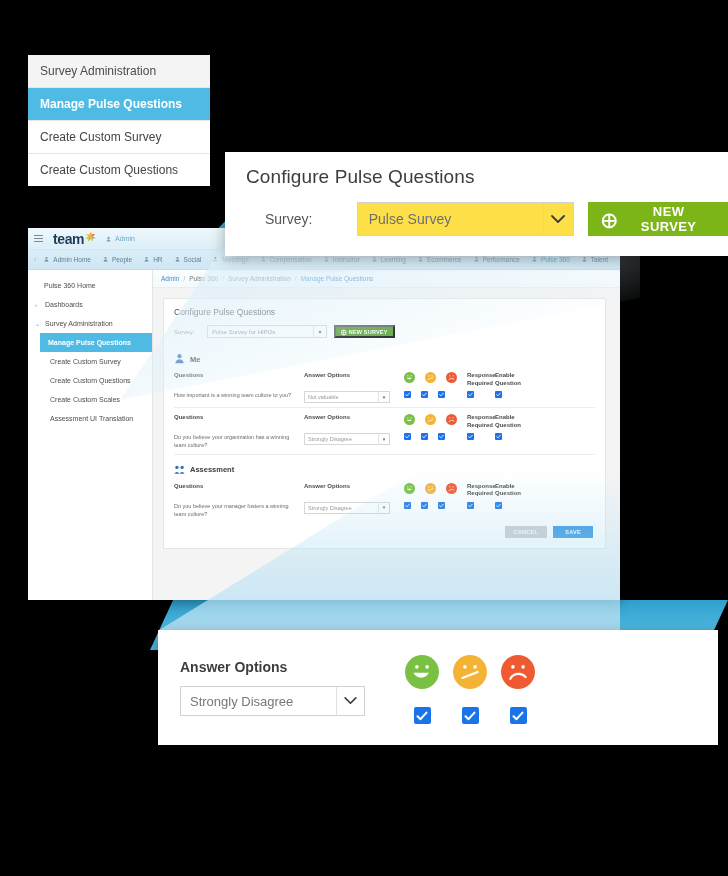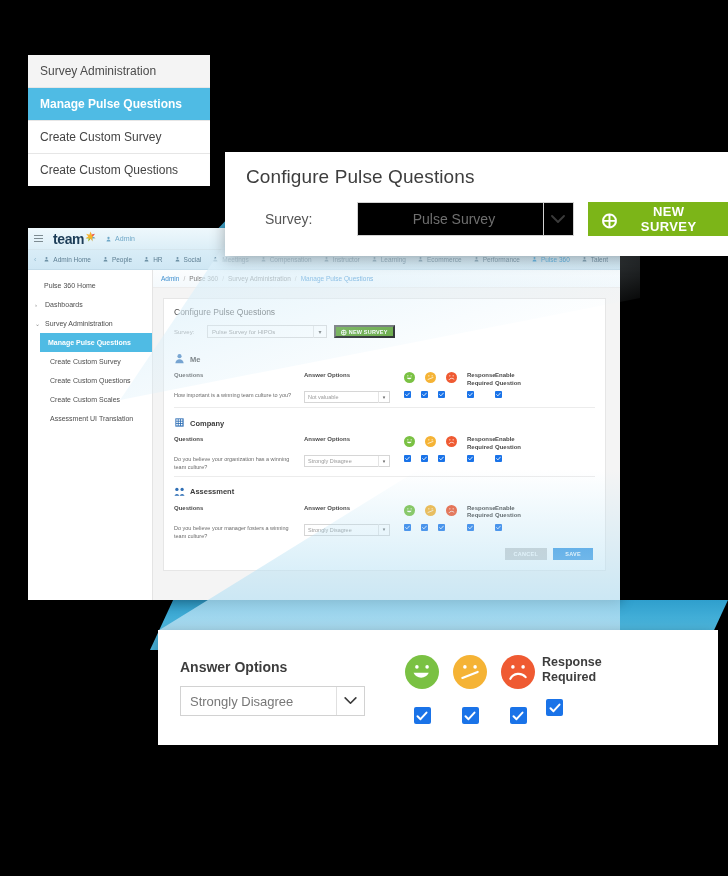"Pulse Survey" .big-select { background: #000000 -> #fde047; padding-left: 44px -> none }
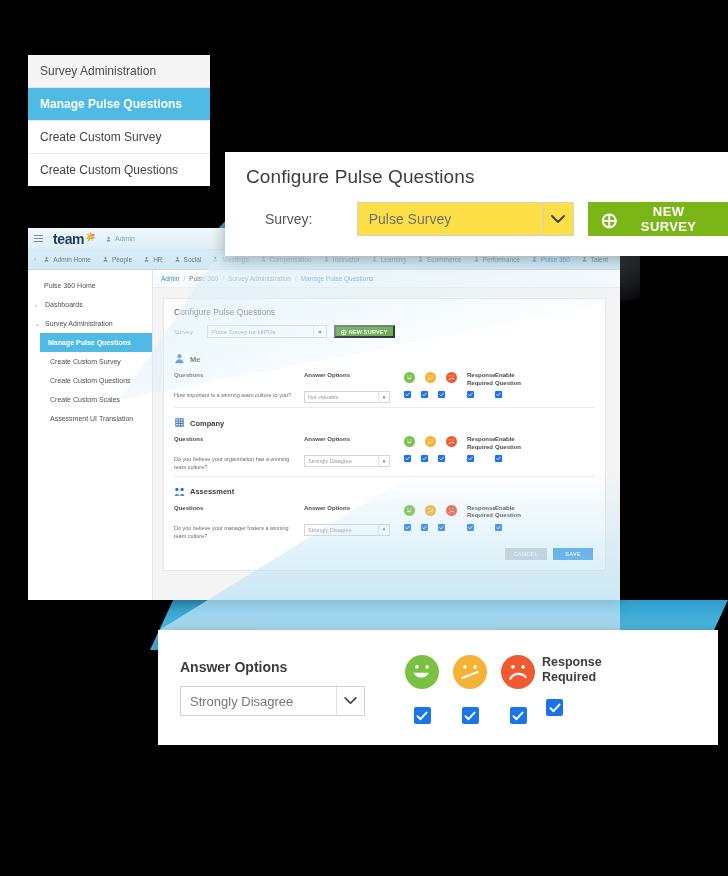"Company" div.sec-head { html: <div> <span><svg> <rect></rect> <rect></rect> <rect></rect> <rect></rect> <rect></rect> <rect></rect> <rect></rect> <rect></rect> <rect></rect> <rect></rect> </svg></span> <span>Company</span> </div> -> none }
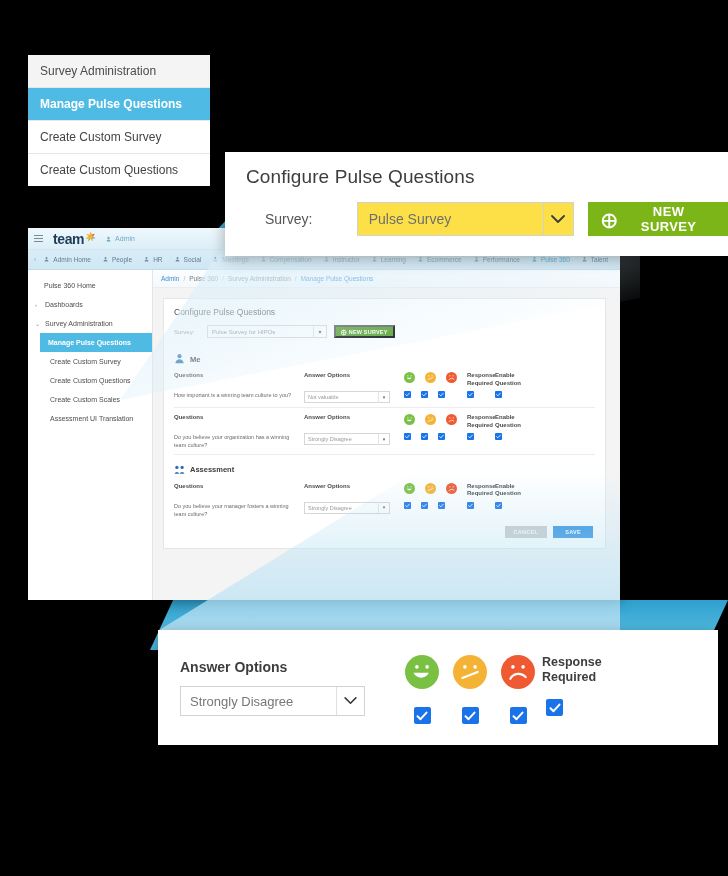"Response" div.zp-col { html: <div> <div> <div>Response</div> <div>Required</div> </div> <span> <svg> <path></path> </svg> </span> </div> -> none }
